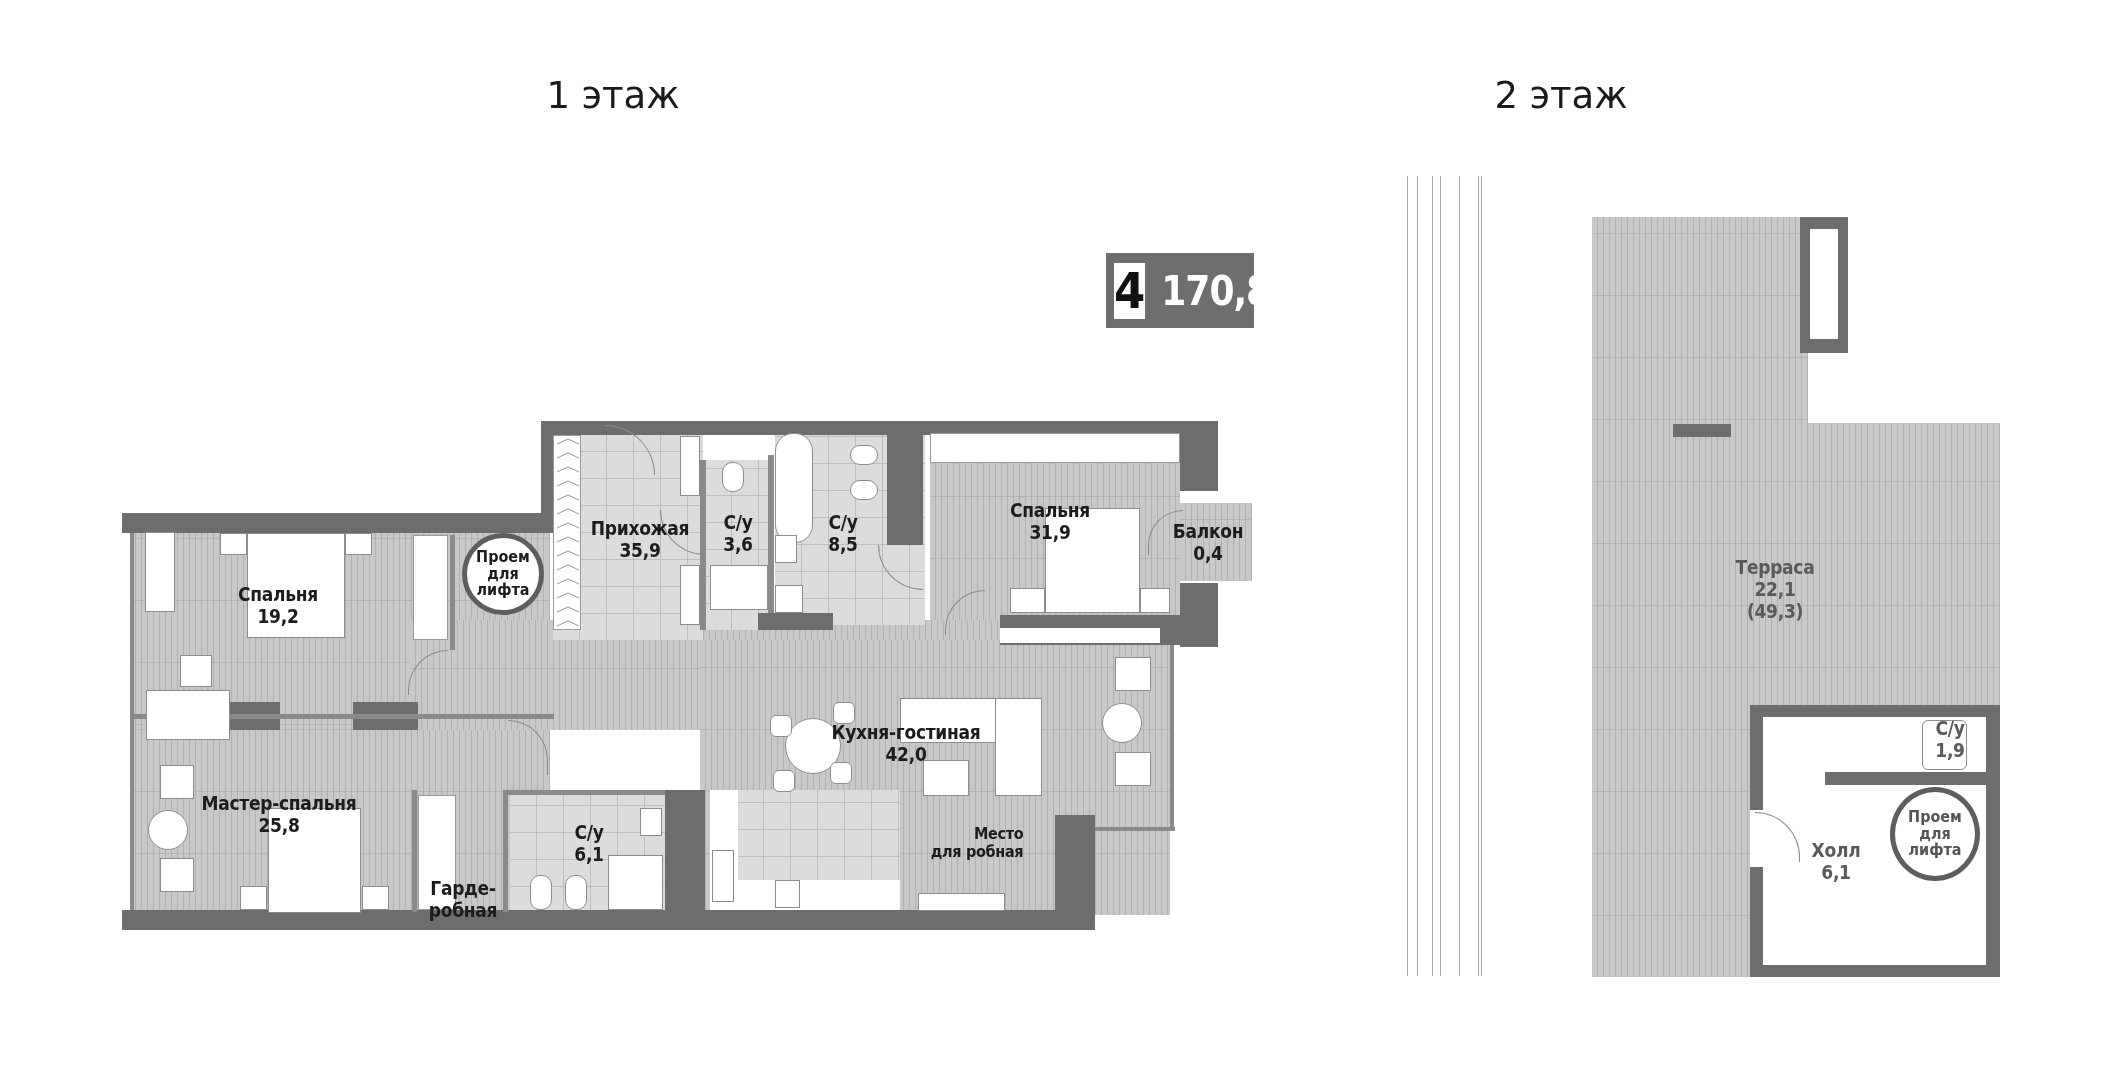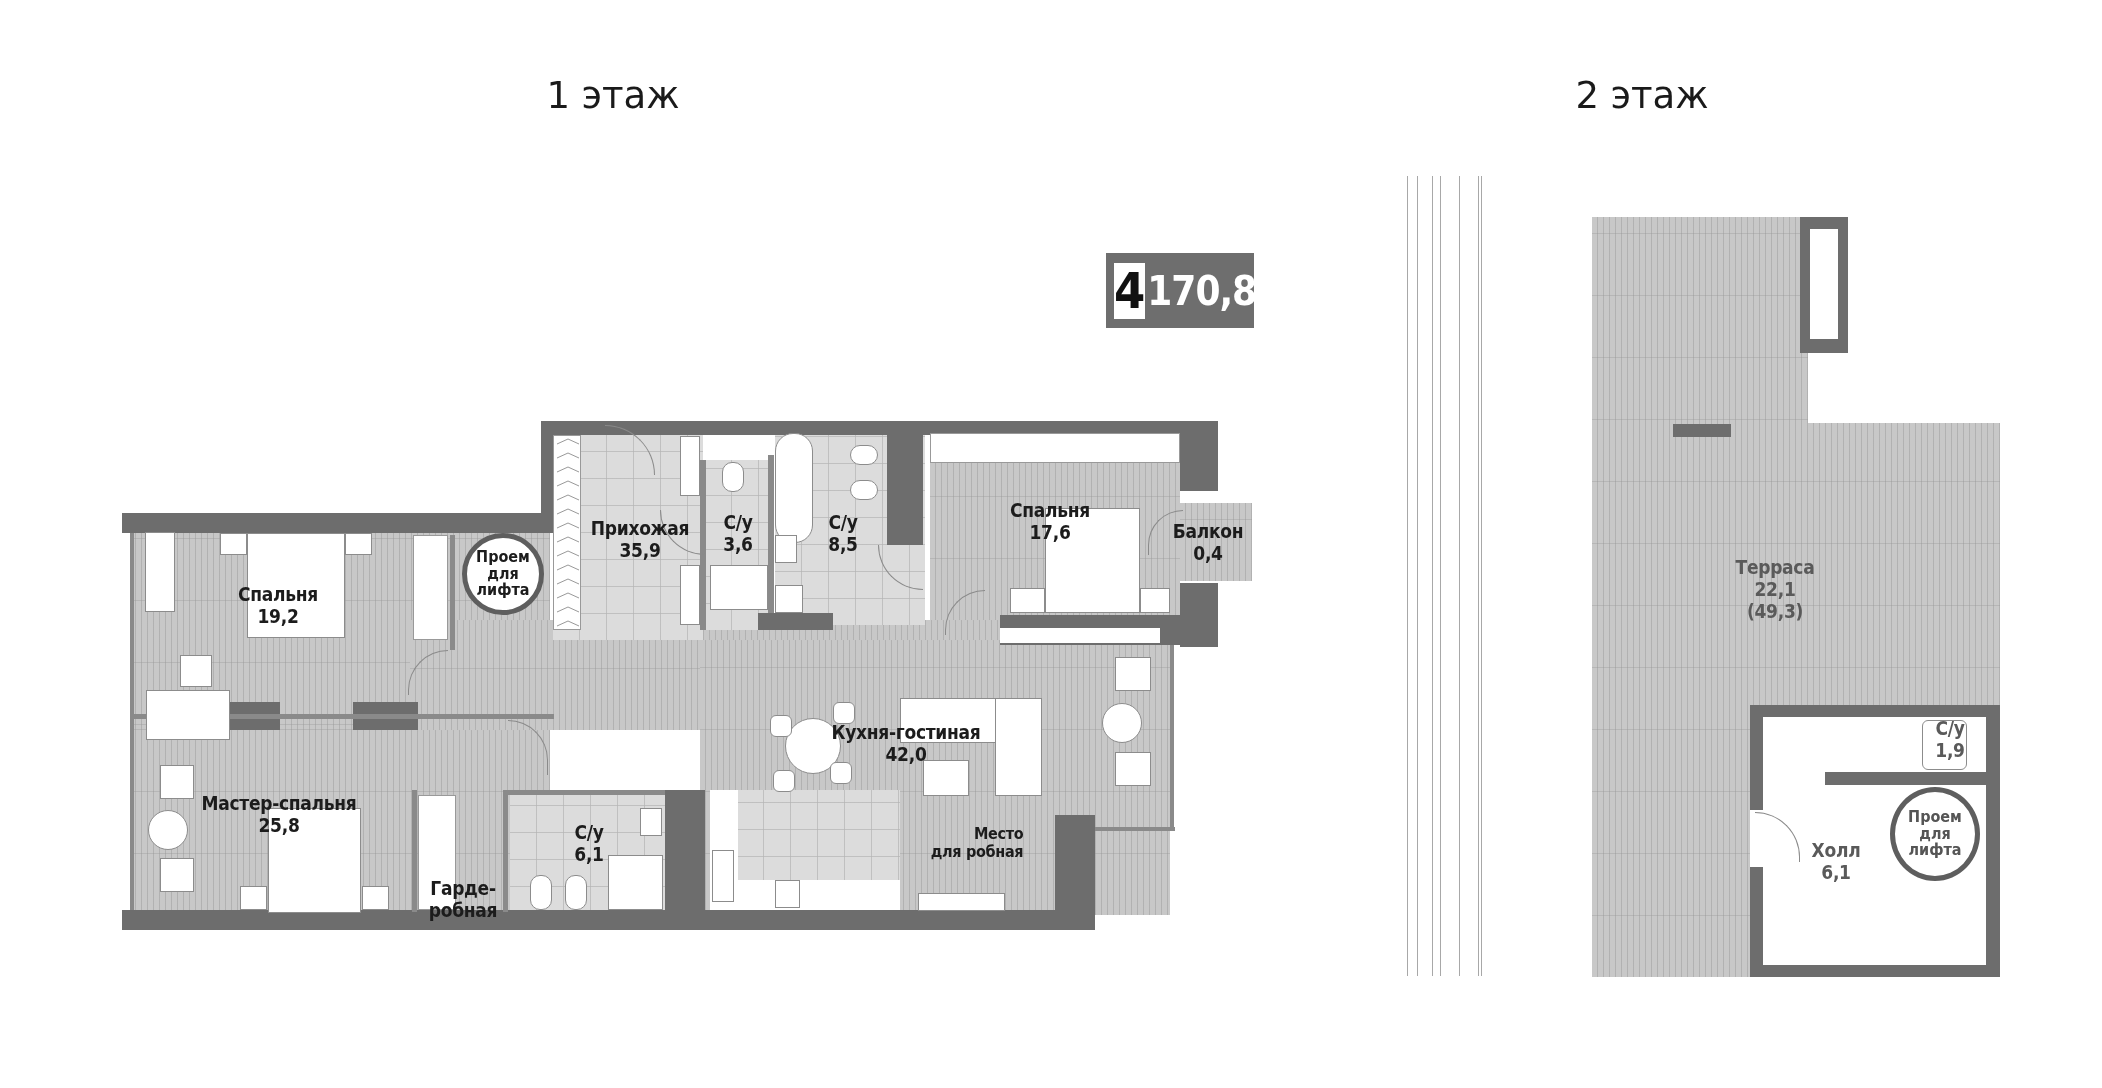"2 этаж" div.floor-title { left: 1642px -> 1561px }
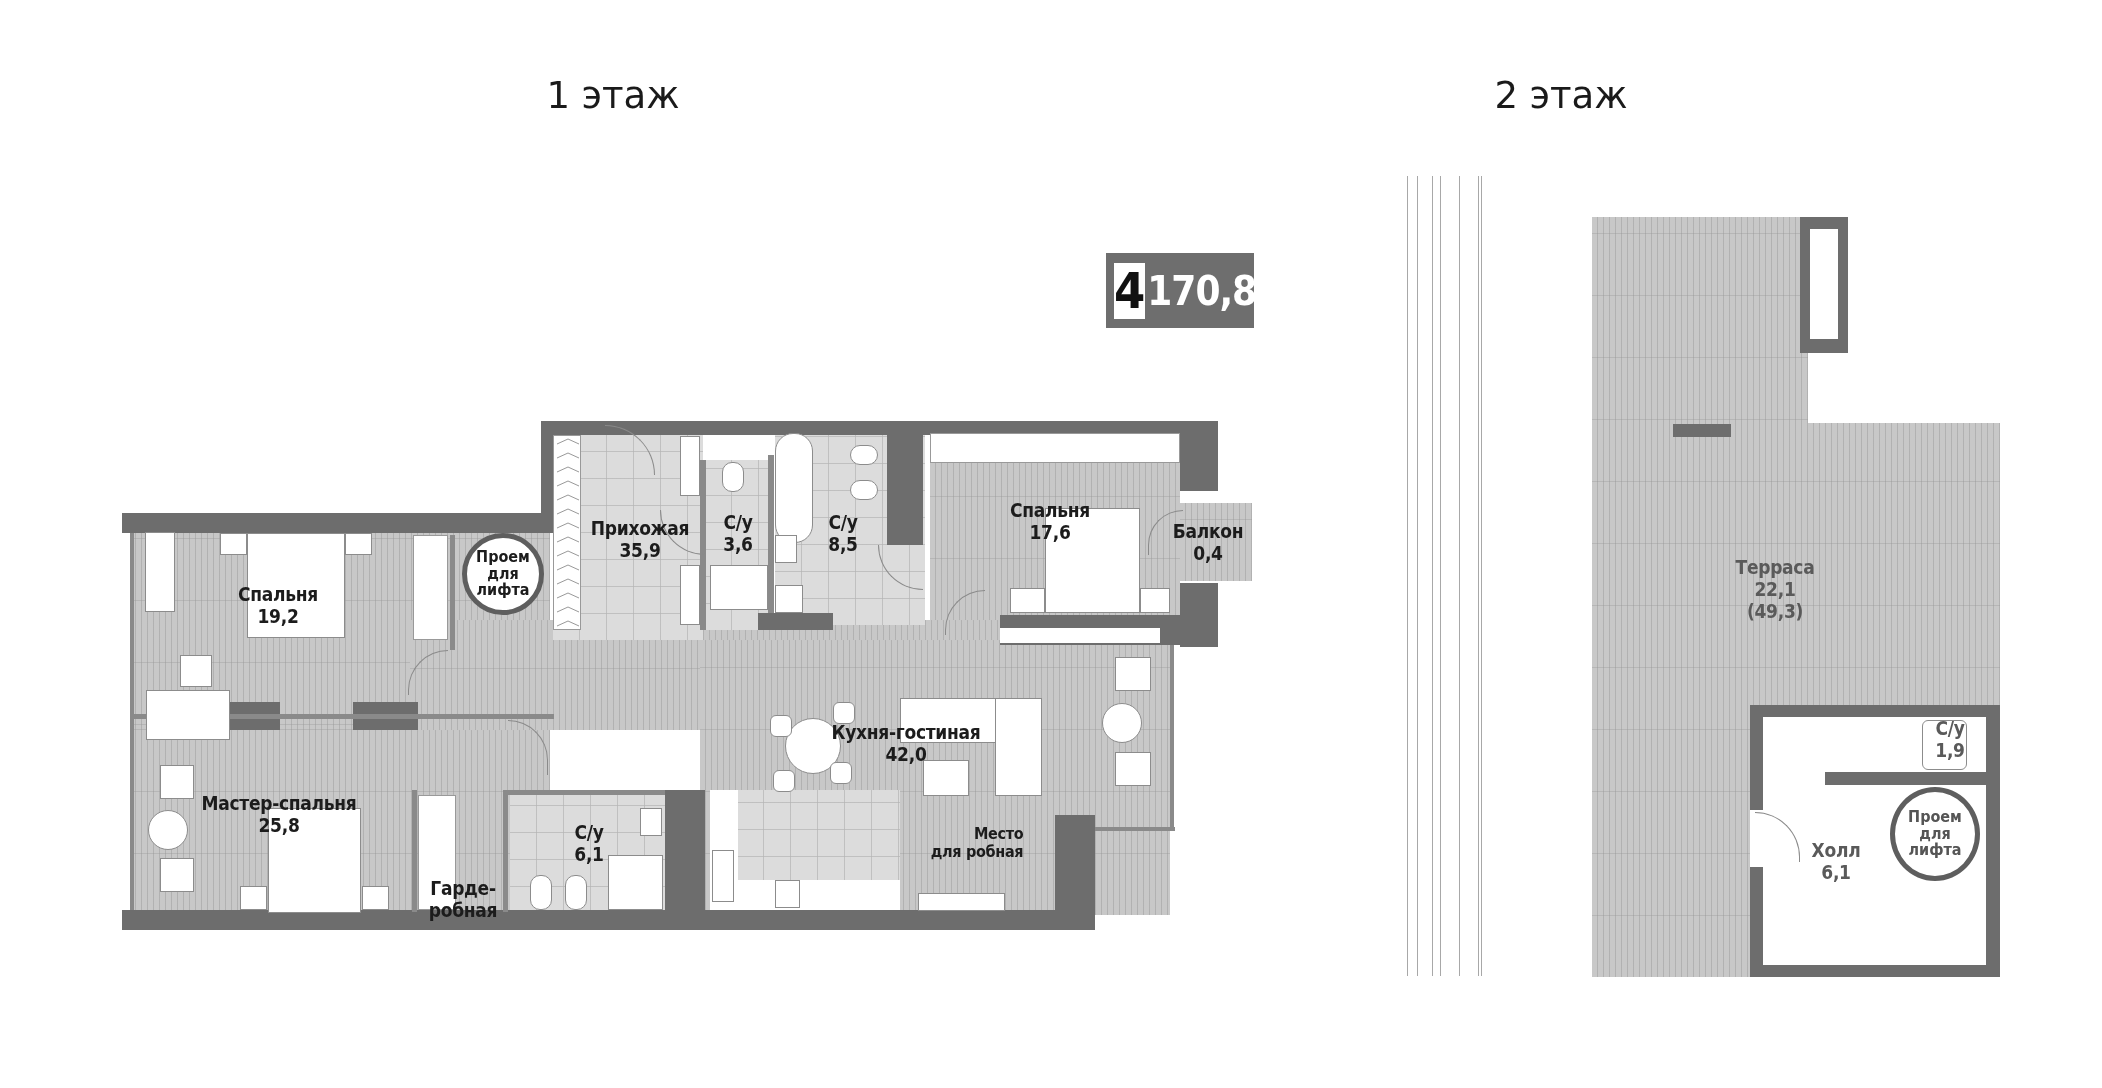"170,8" .badge-area { margin-left: 2px -> 16px }
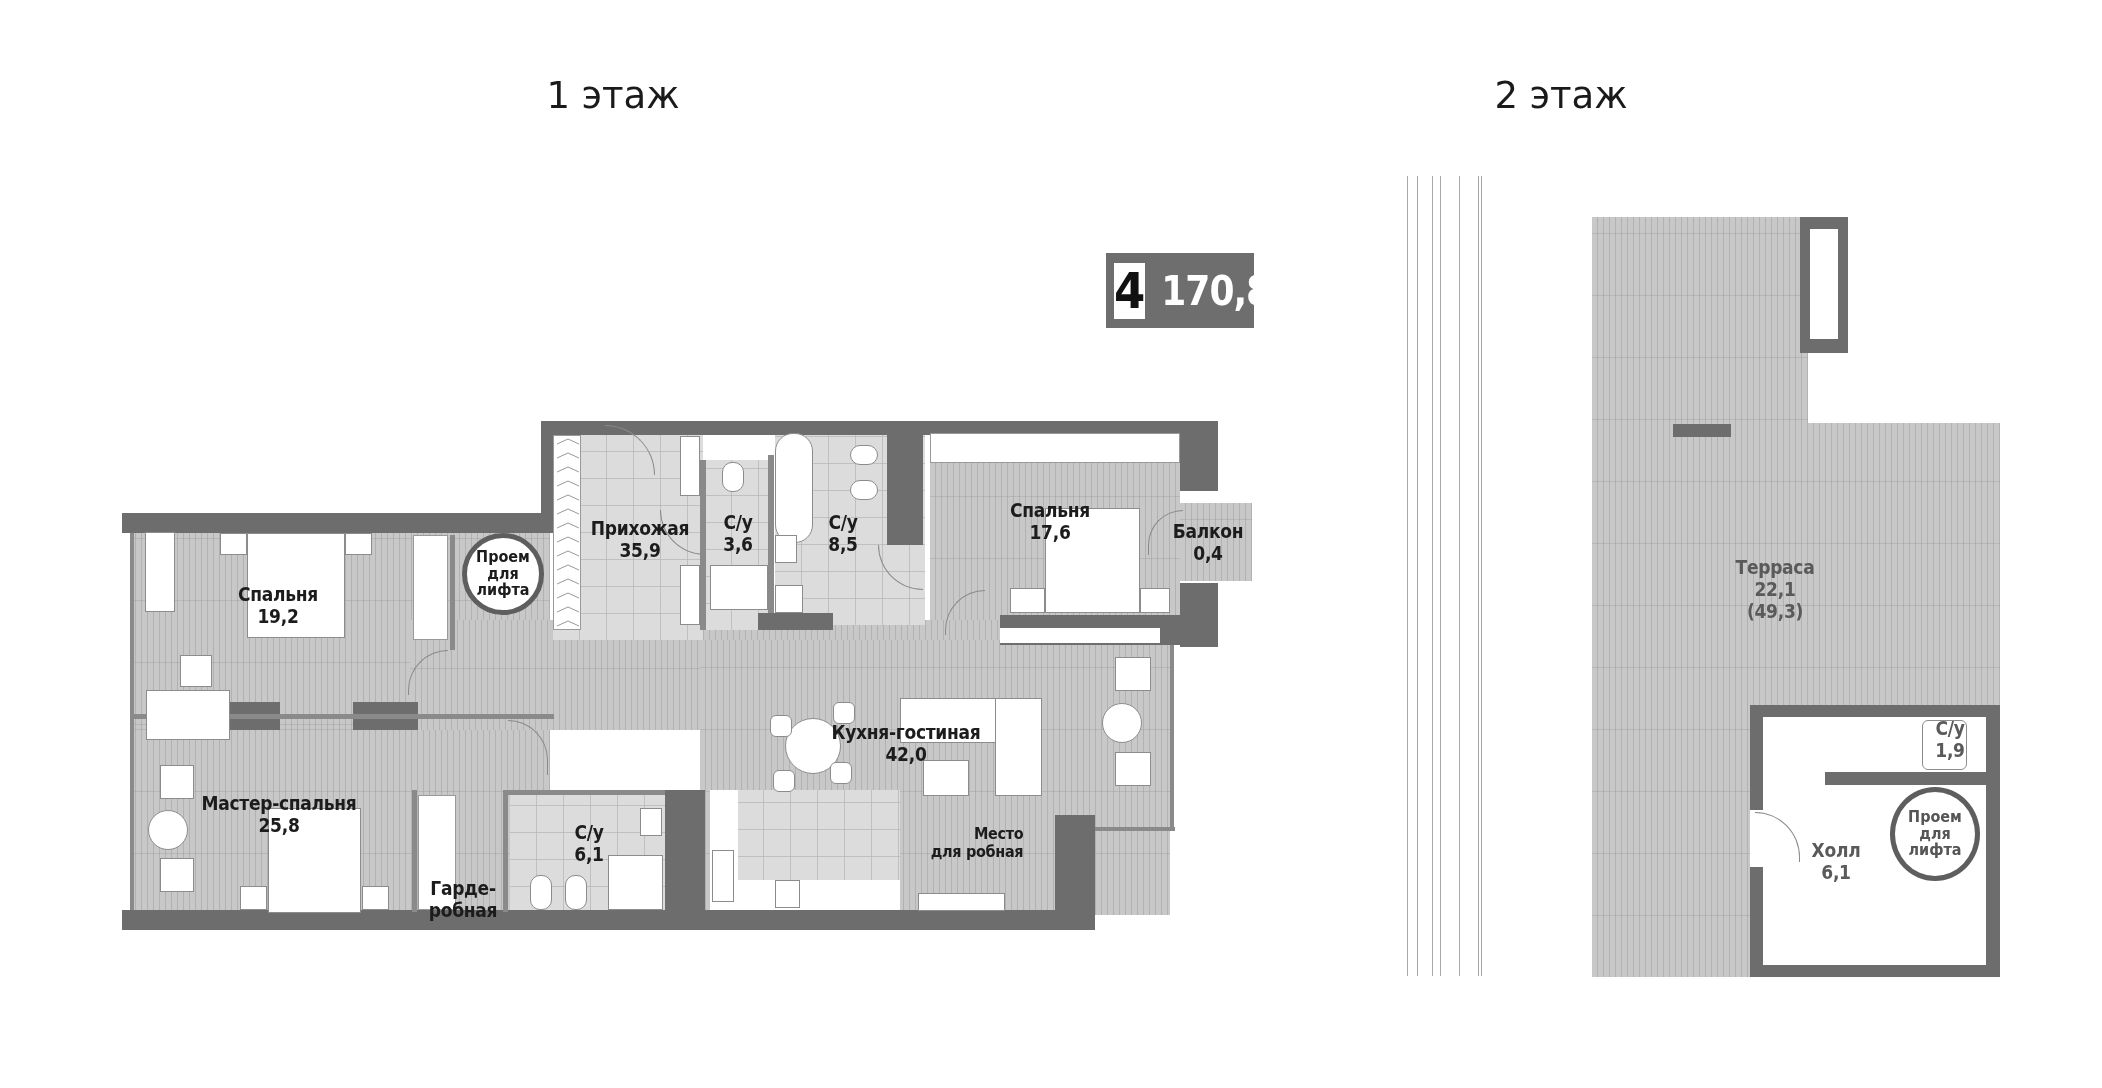"17,6" div { text: 17,6 -> 31,9 }
